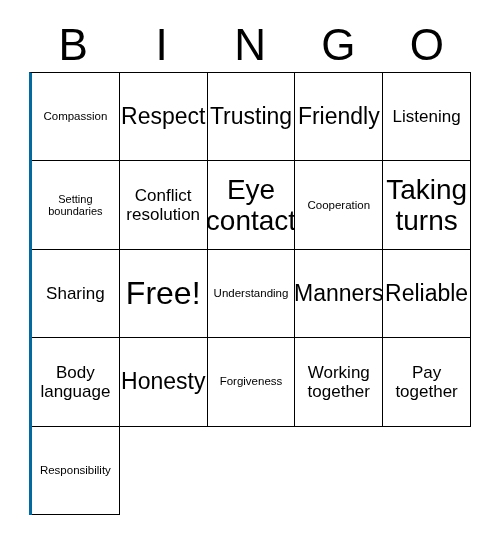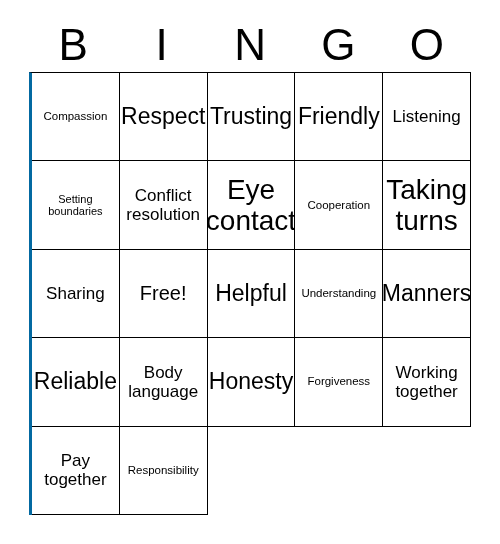"Free!" .fs-xxl span { font-size: 20px -> 32px }
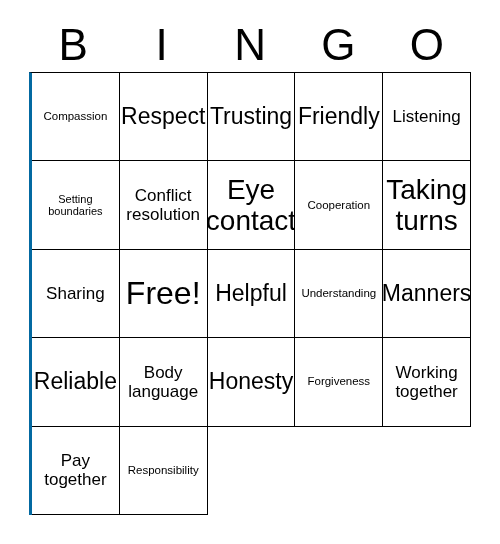"Helpful" div.cell { html: <div> <span>Helpful</span> </div> -> none }
